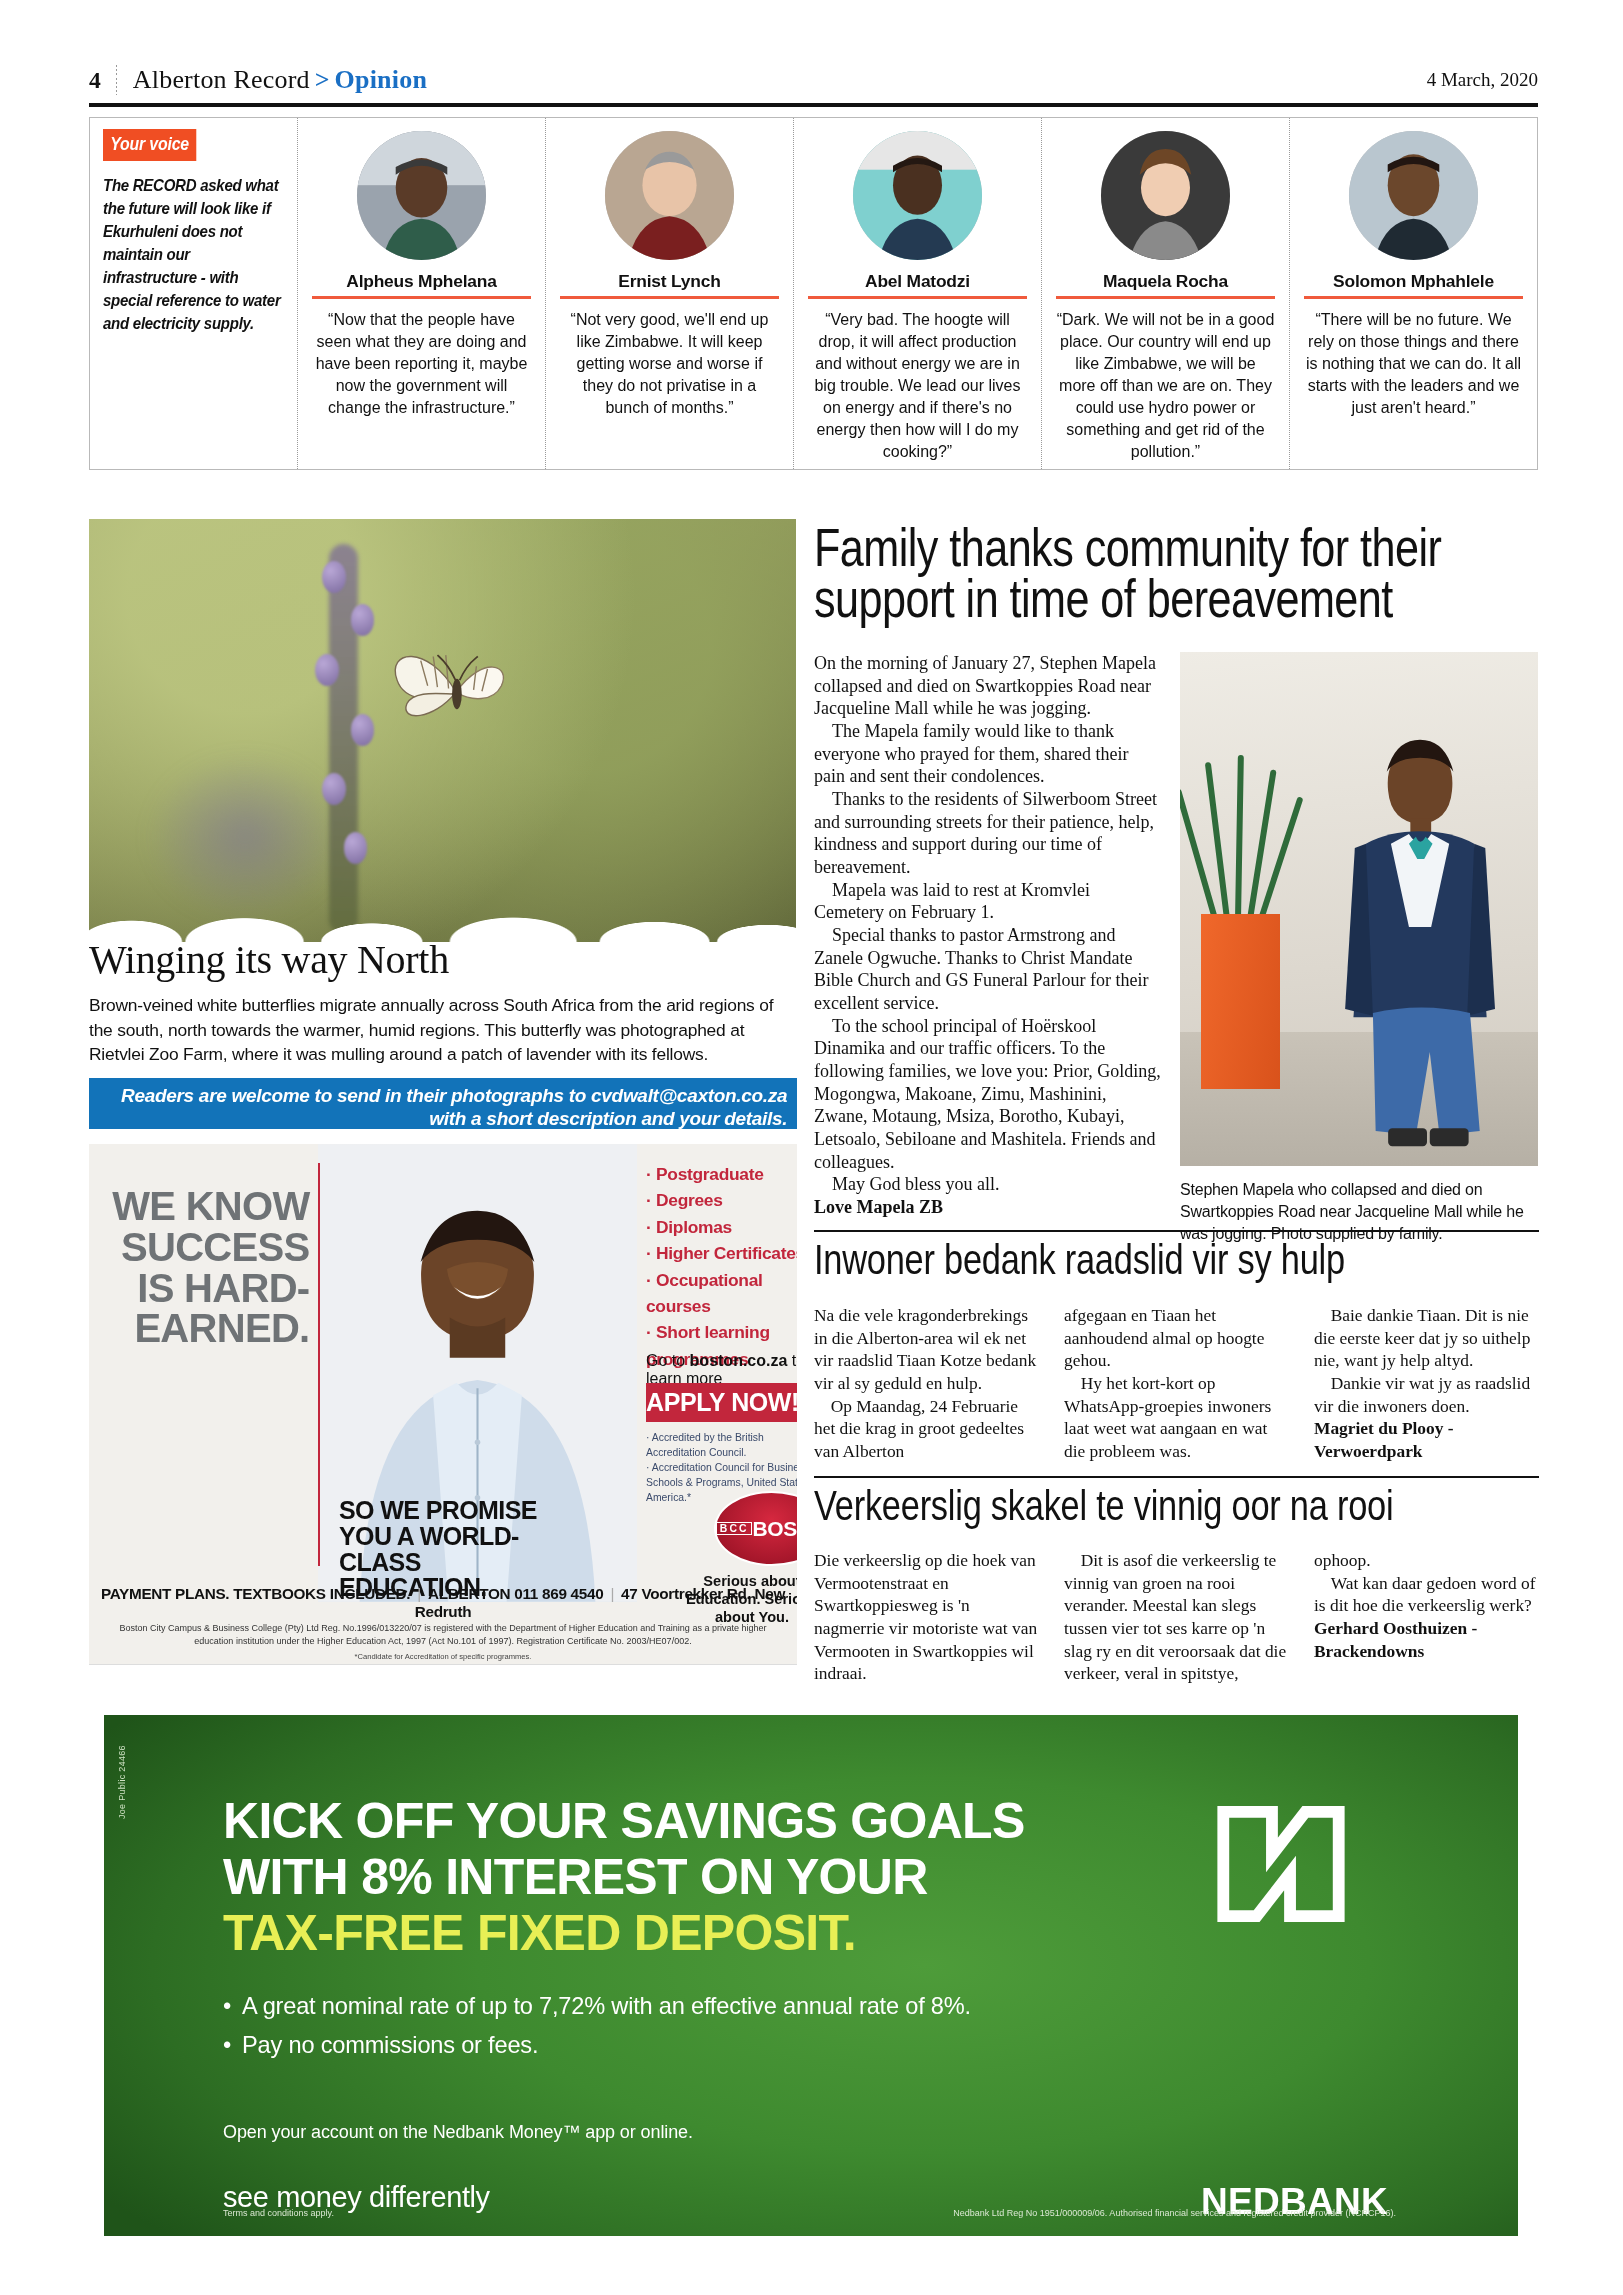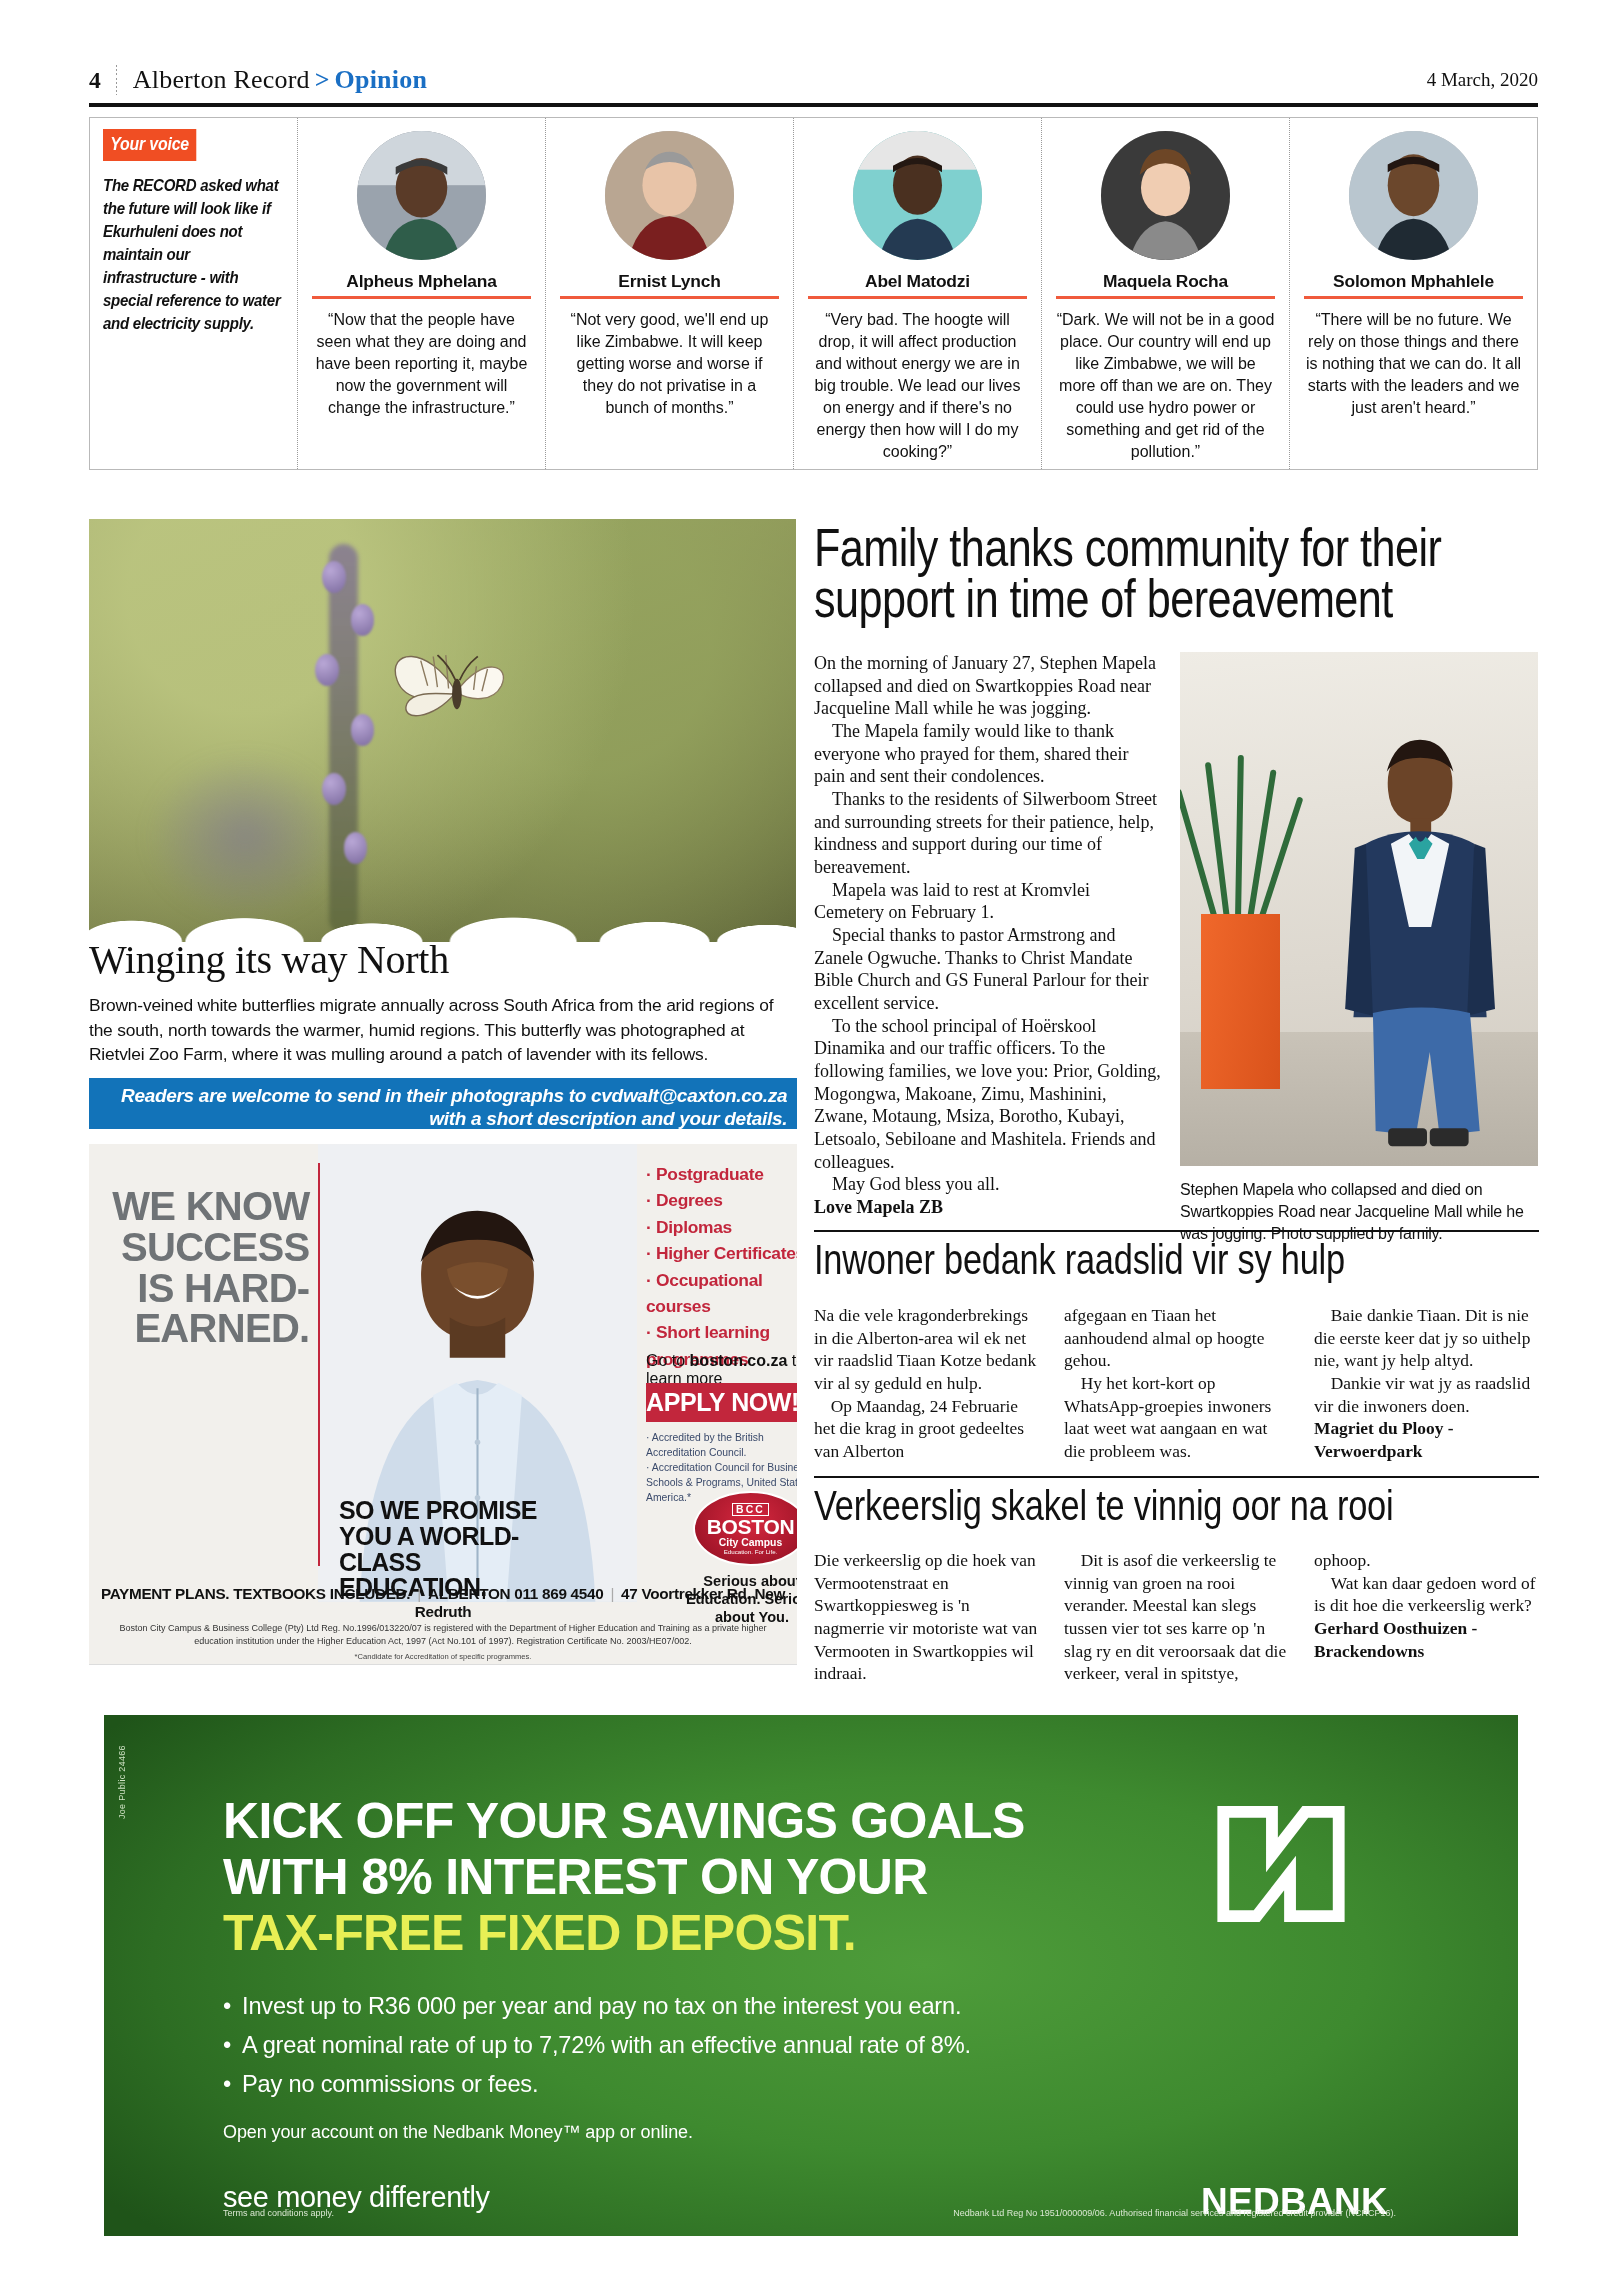"BCC" .b-logo { flex-direction: column -> row; justify-content: center -> none; left: 604px -> 625px }
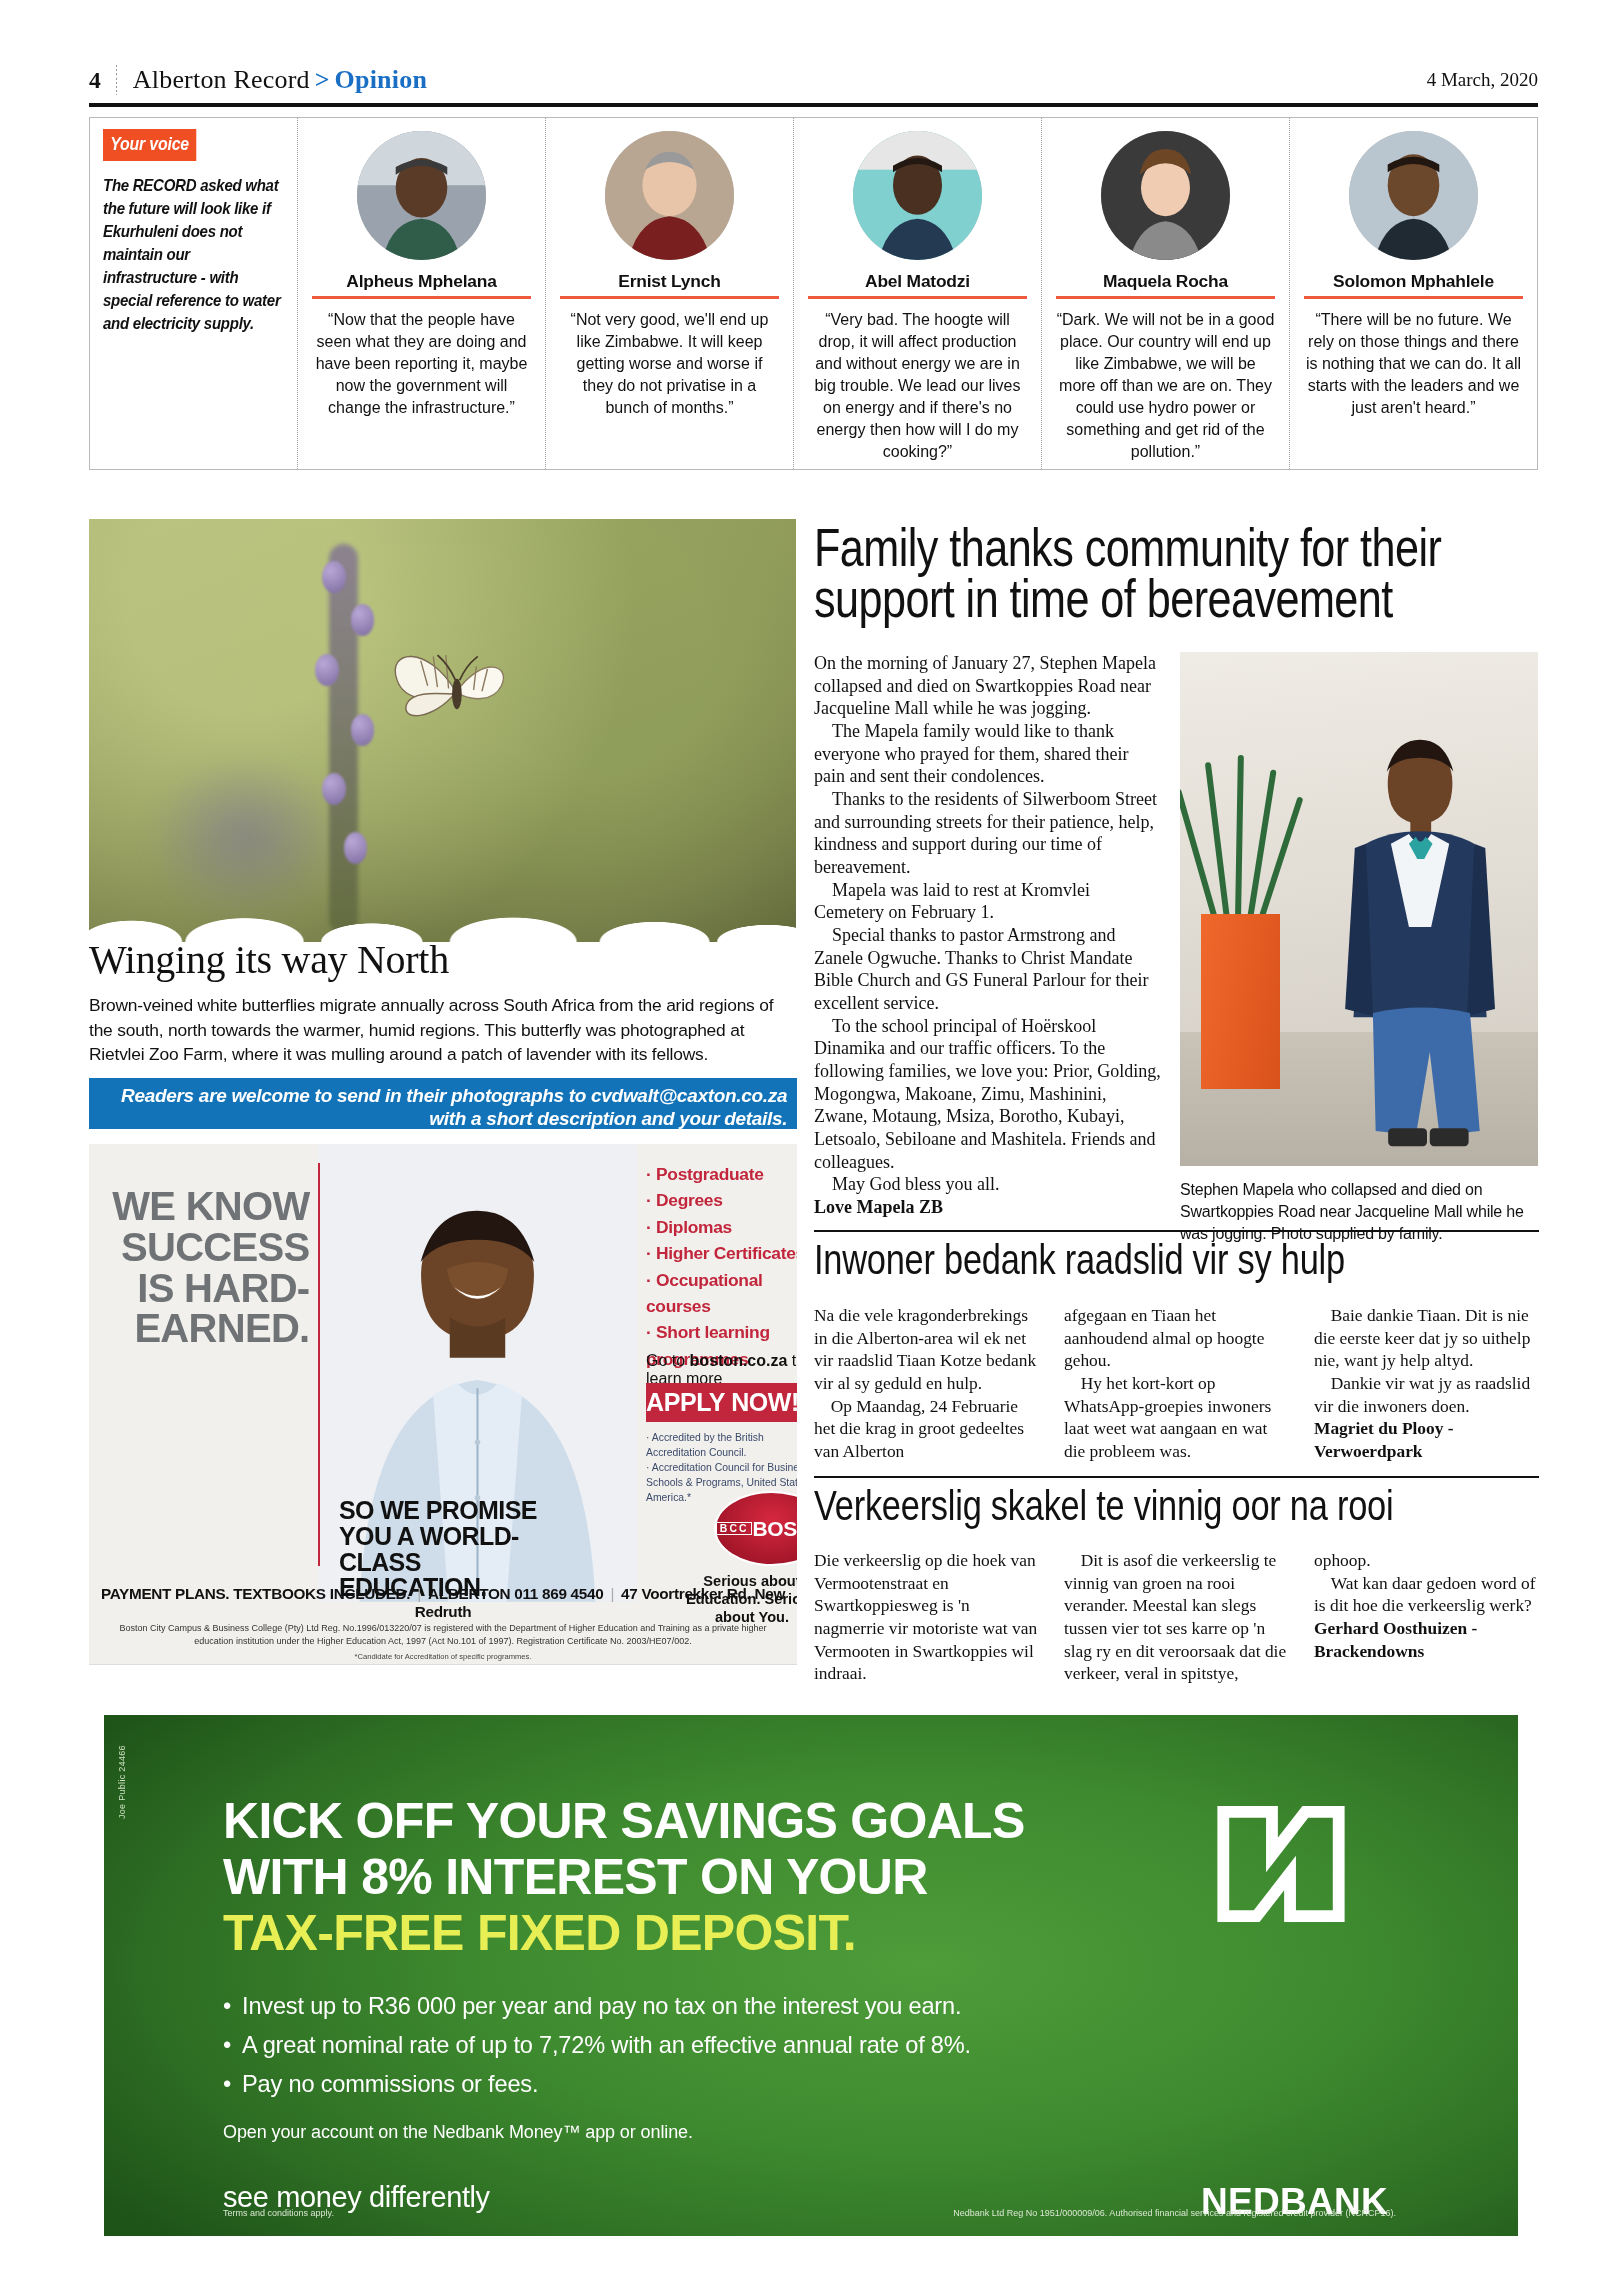"Invest up to R36 000" li { html: <li>Invest up to R36 000 per year and pay no tax on the interest you earn.</li> -> none }
